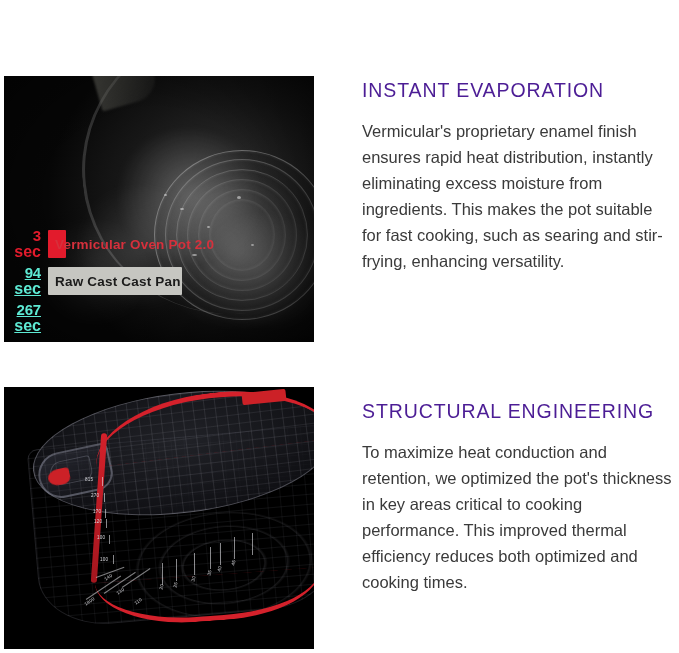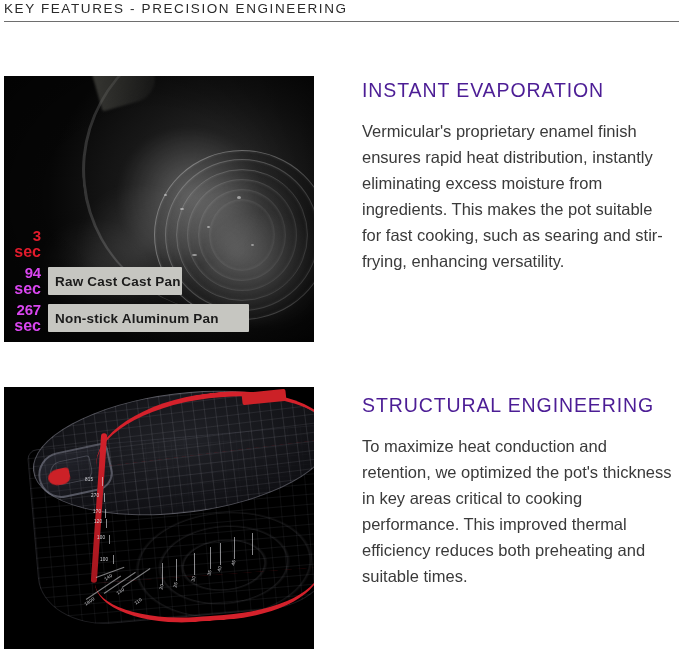"KEY FEATURES - PRECISION ENGINEERING" div.section-header { html: <div> <div>KEY FEATURES - PRECISION ENGINEERING</div> <div></div> </div> -> none }
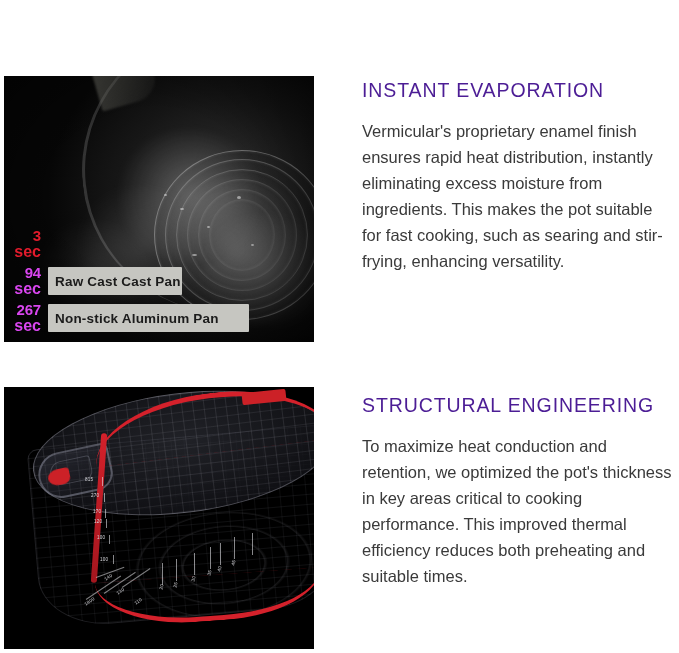"Vermicular Oven Pot 2.0" div.bar-track { html: none -> <div> <div></div> <div>Vermicular Oven Pot 2.0</div> </div> }
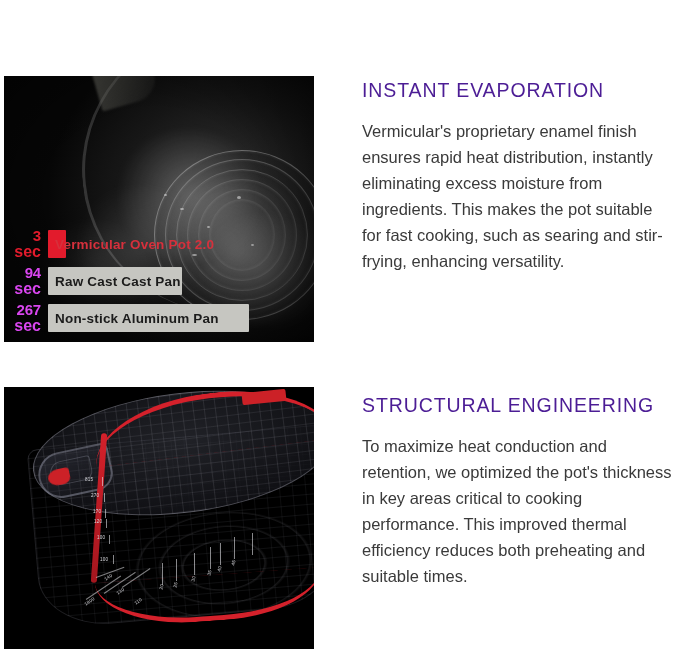"94" .row-muted .bar-label .num, .row-muted .bar-label .unit { color: #d946ef -> #5eead4; text-decoration: none -> underline }
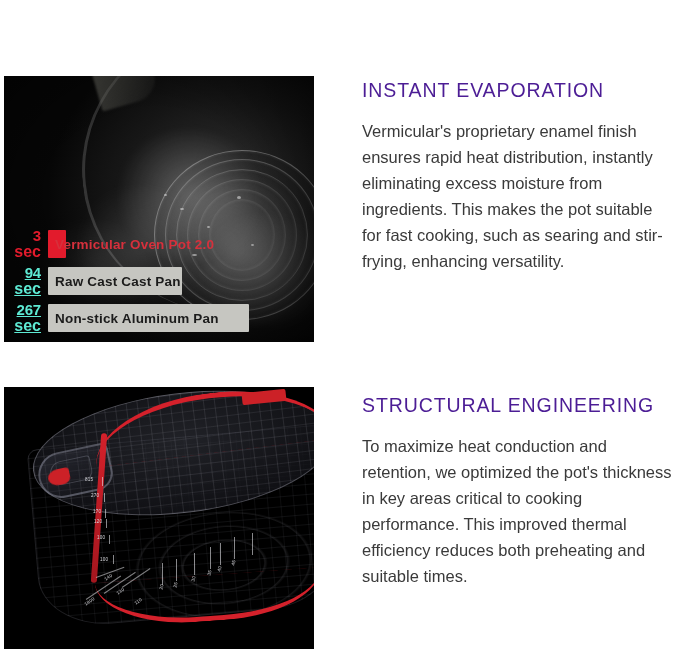"Non-stick Aluminum Pan" div.bar-track { html: <div> <div></div> <div>Non-stick Aluminum Pan</div> </div> -> none }
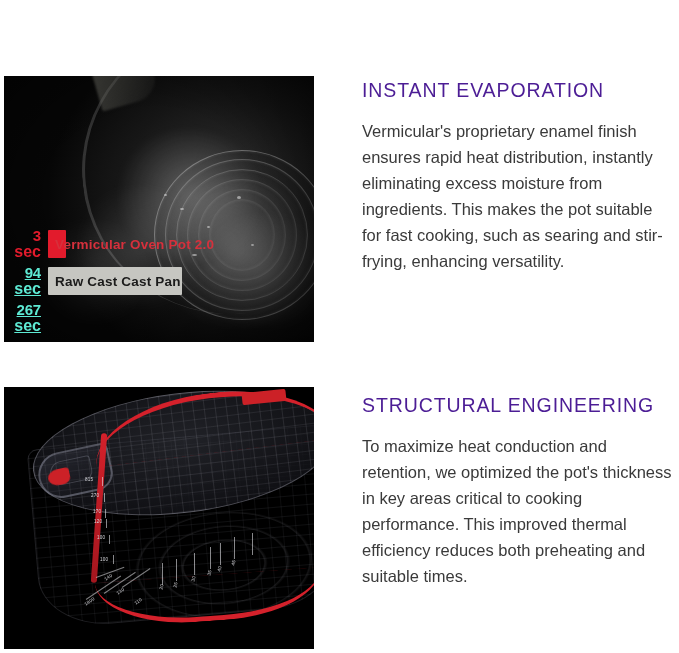"STRUCTURAL ENGINEERING" #feature-row-2 .copy-title { margin-top: 6px -> 12px }
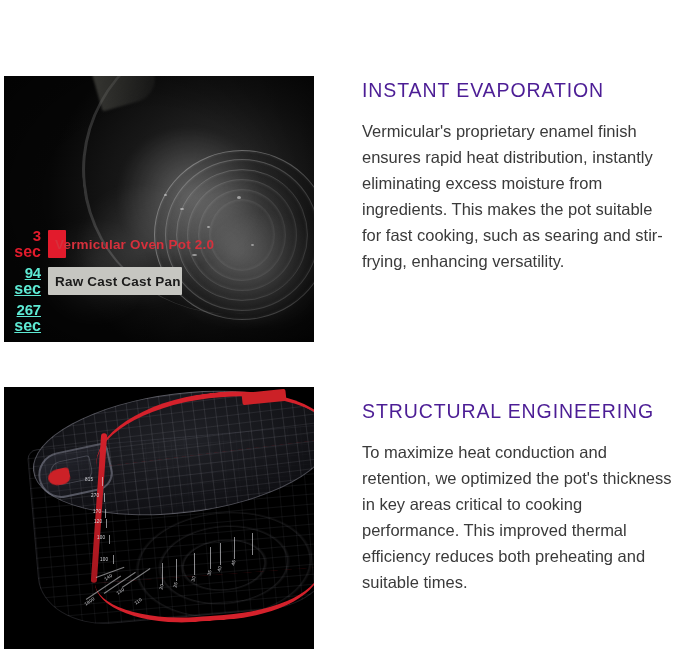"To maximize heat conduction and" div.copy-body { text: preheating and suitable -> optimized and cooking }
